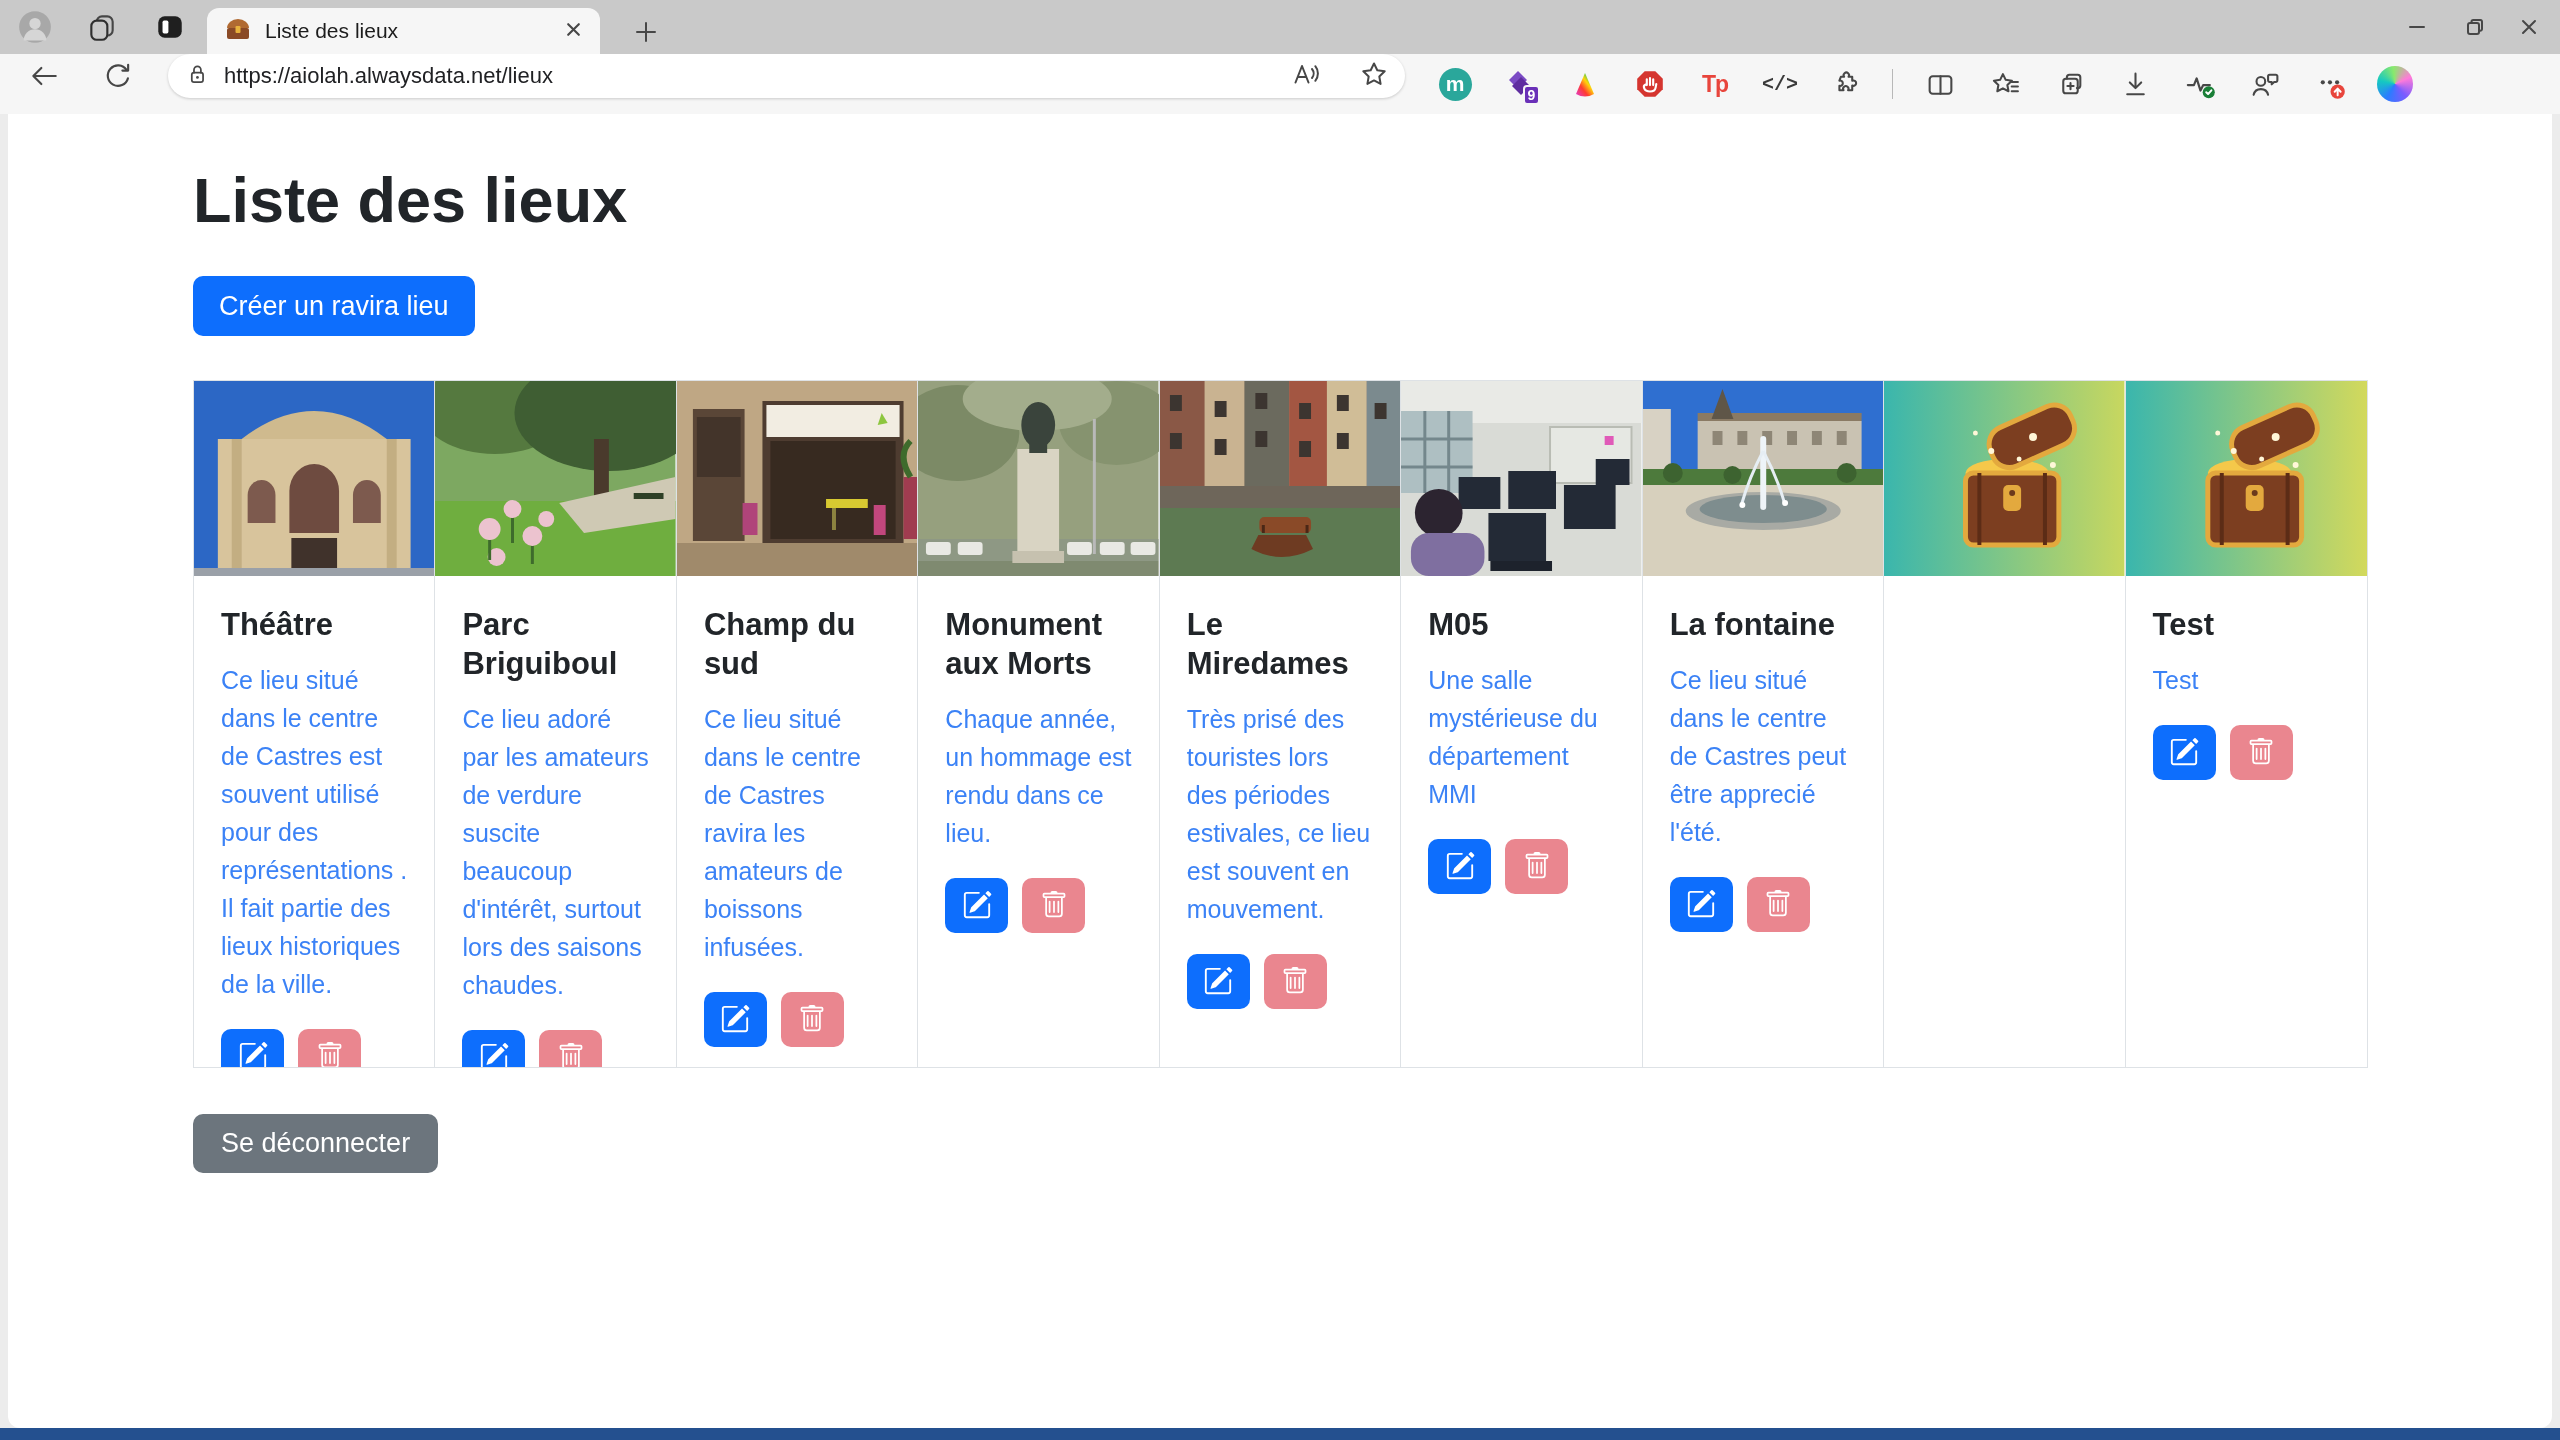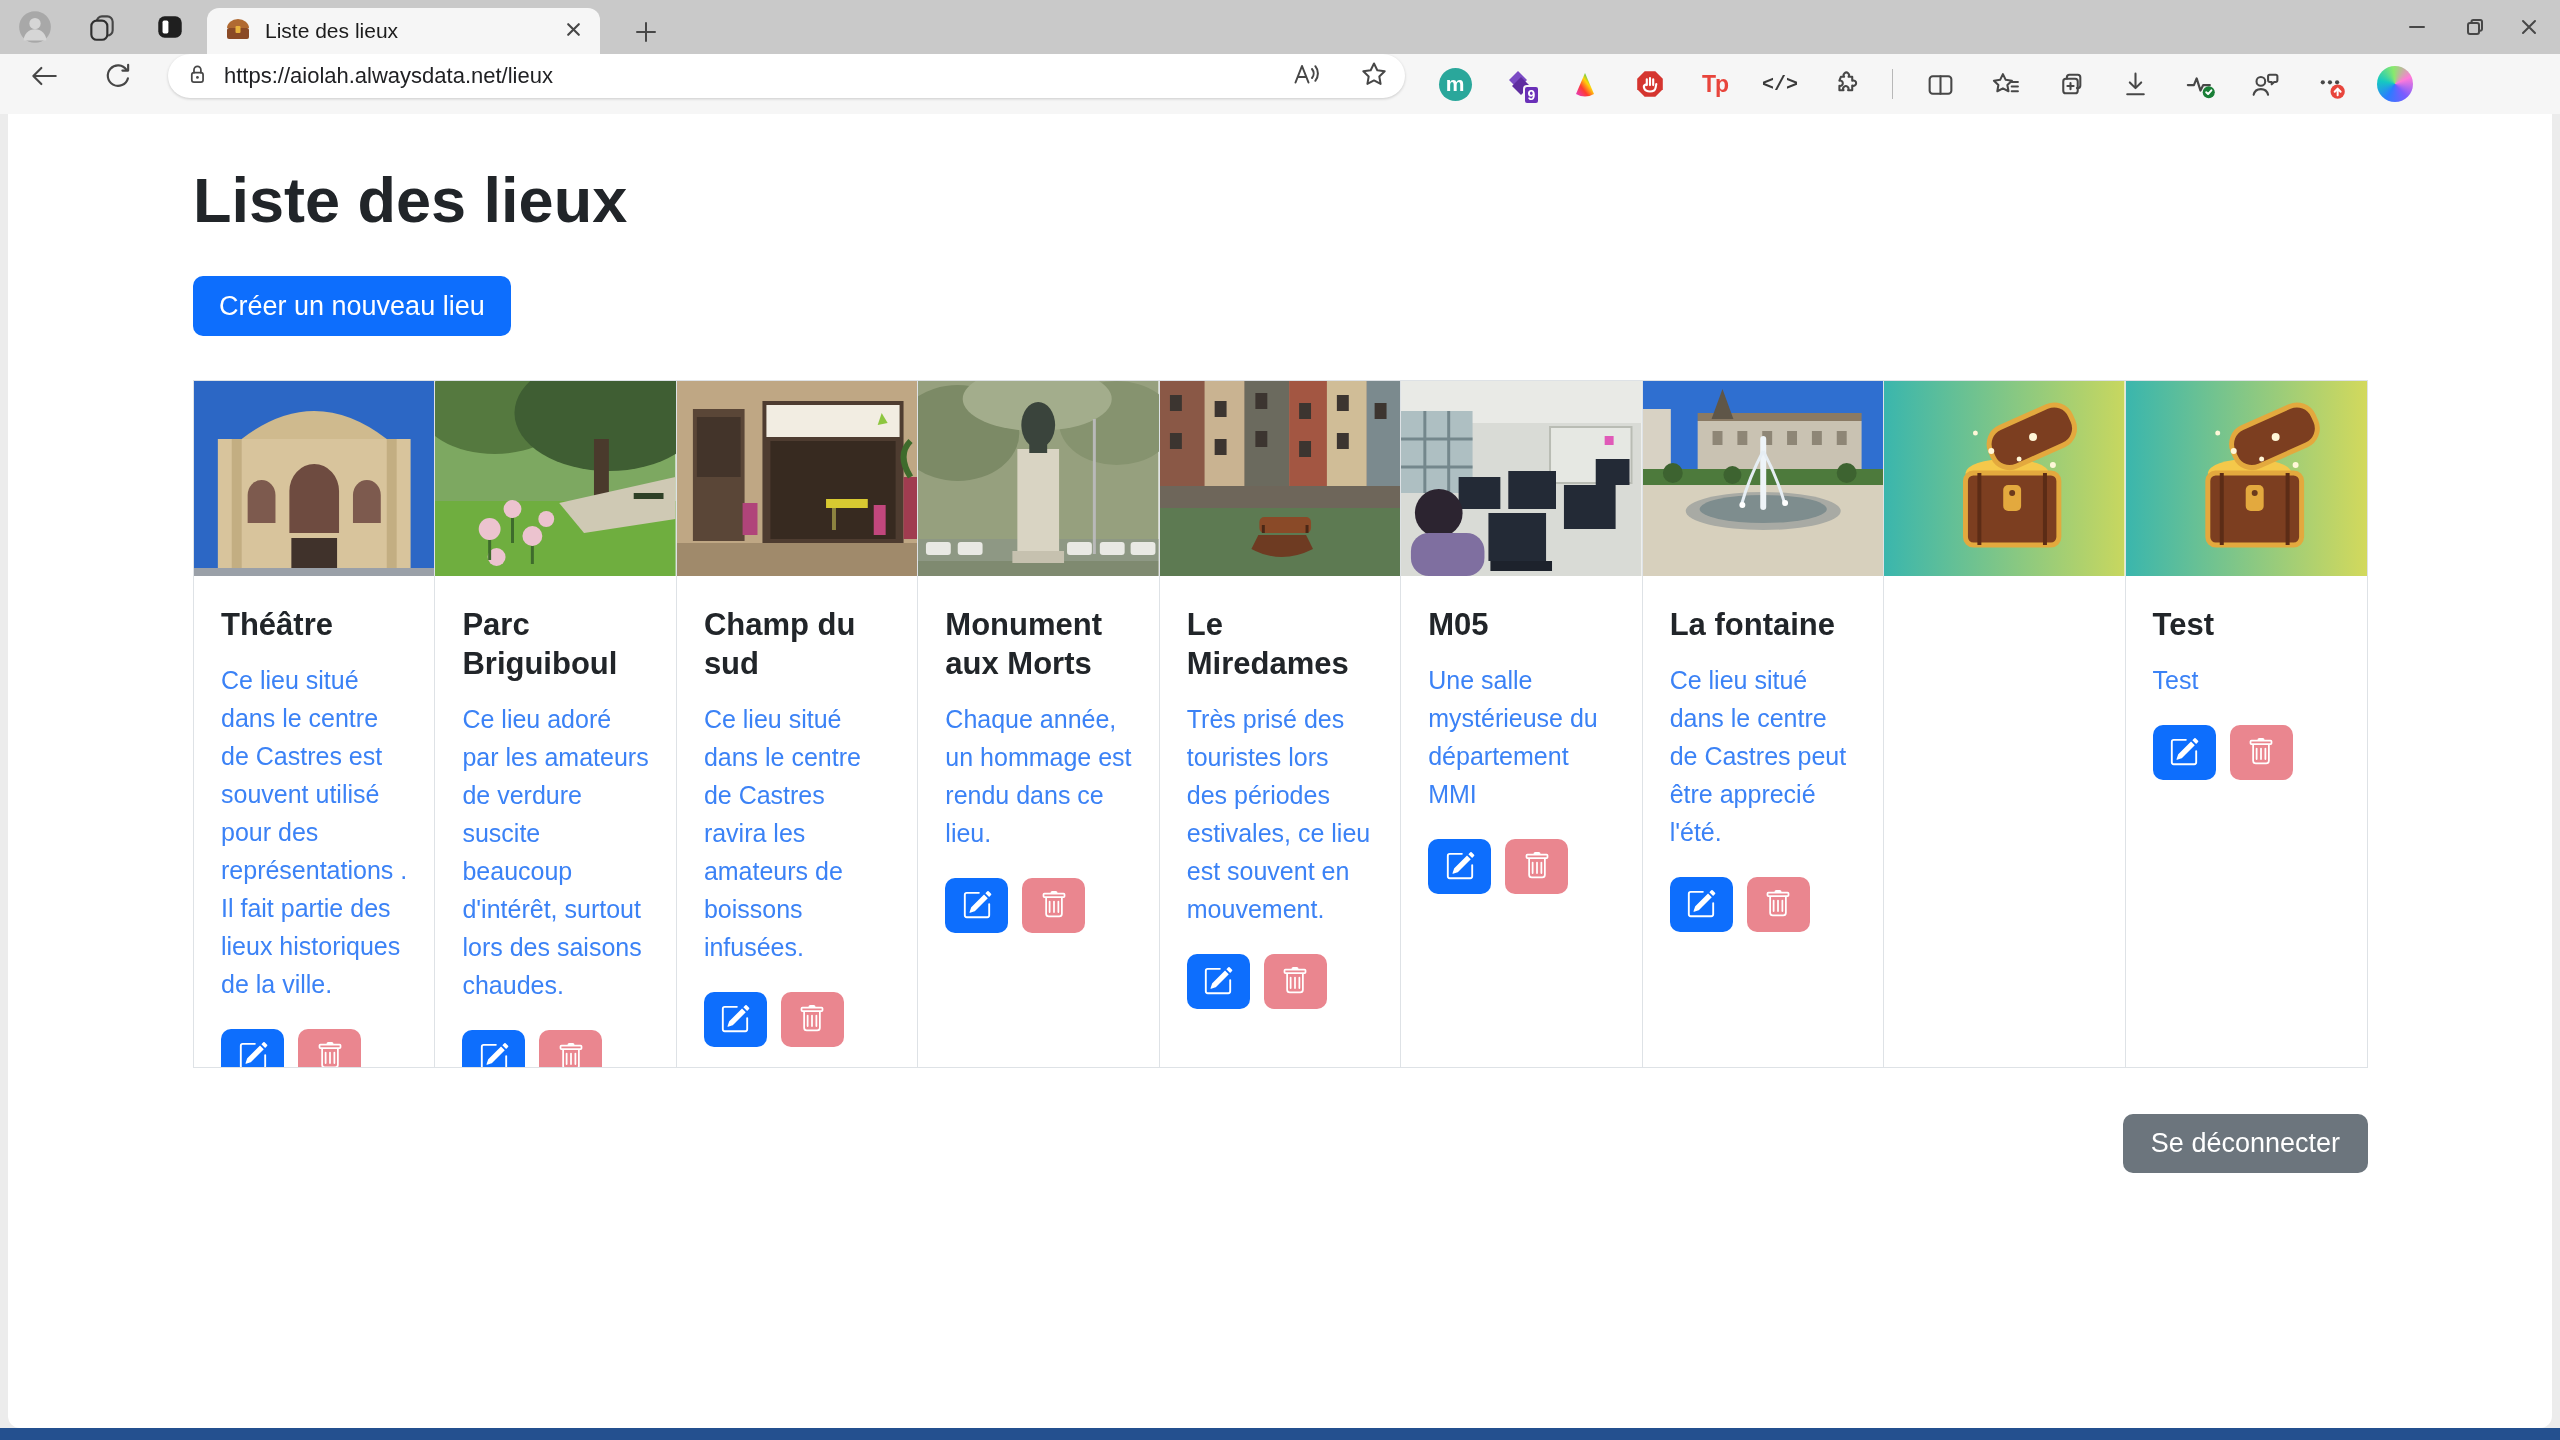"Créer un nouveau lieu" button.btn { text: nouveau -> ravira }
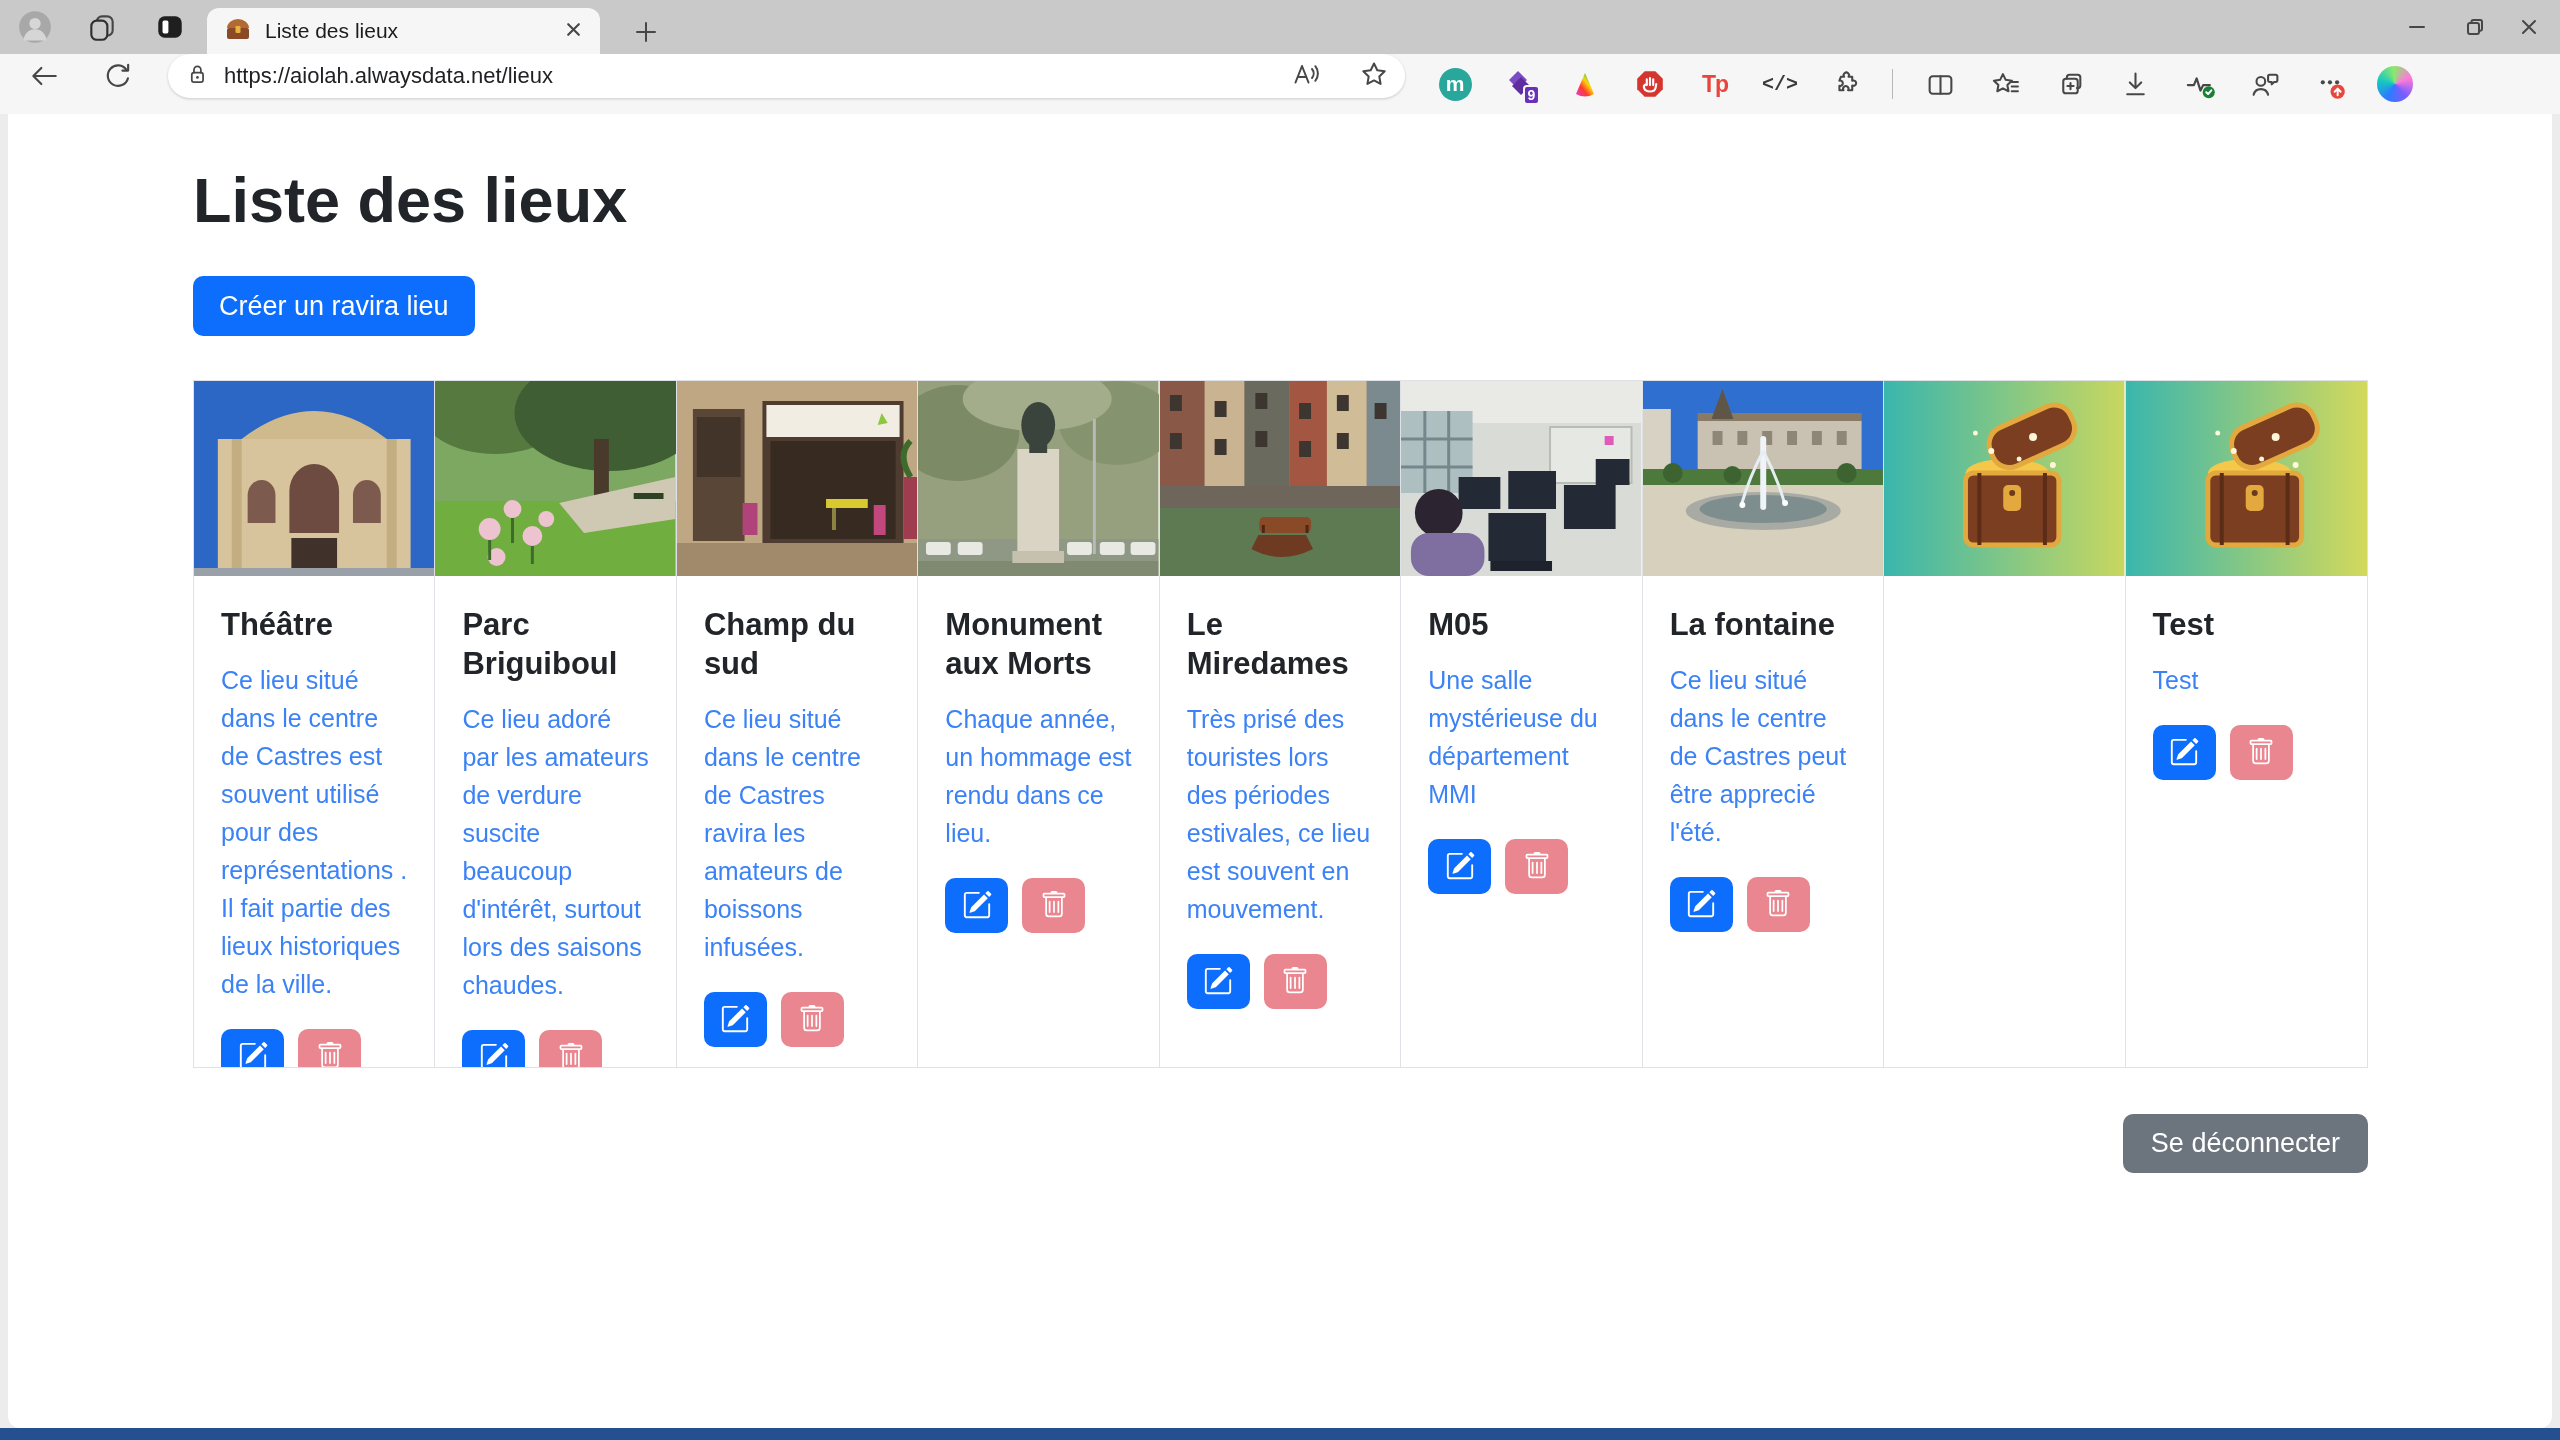"Se déconnecter" .logout-row { justify-content: flex-end -> none }
